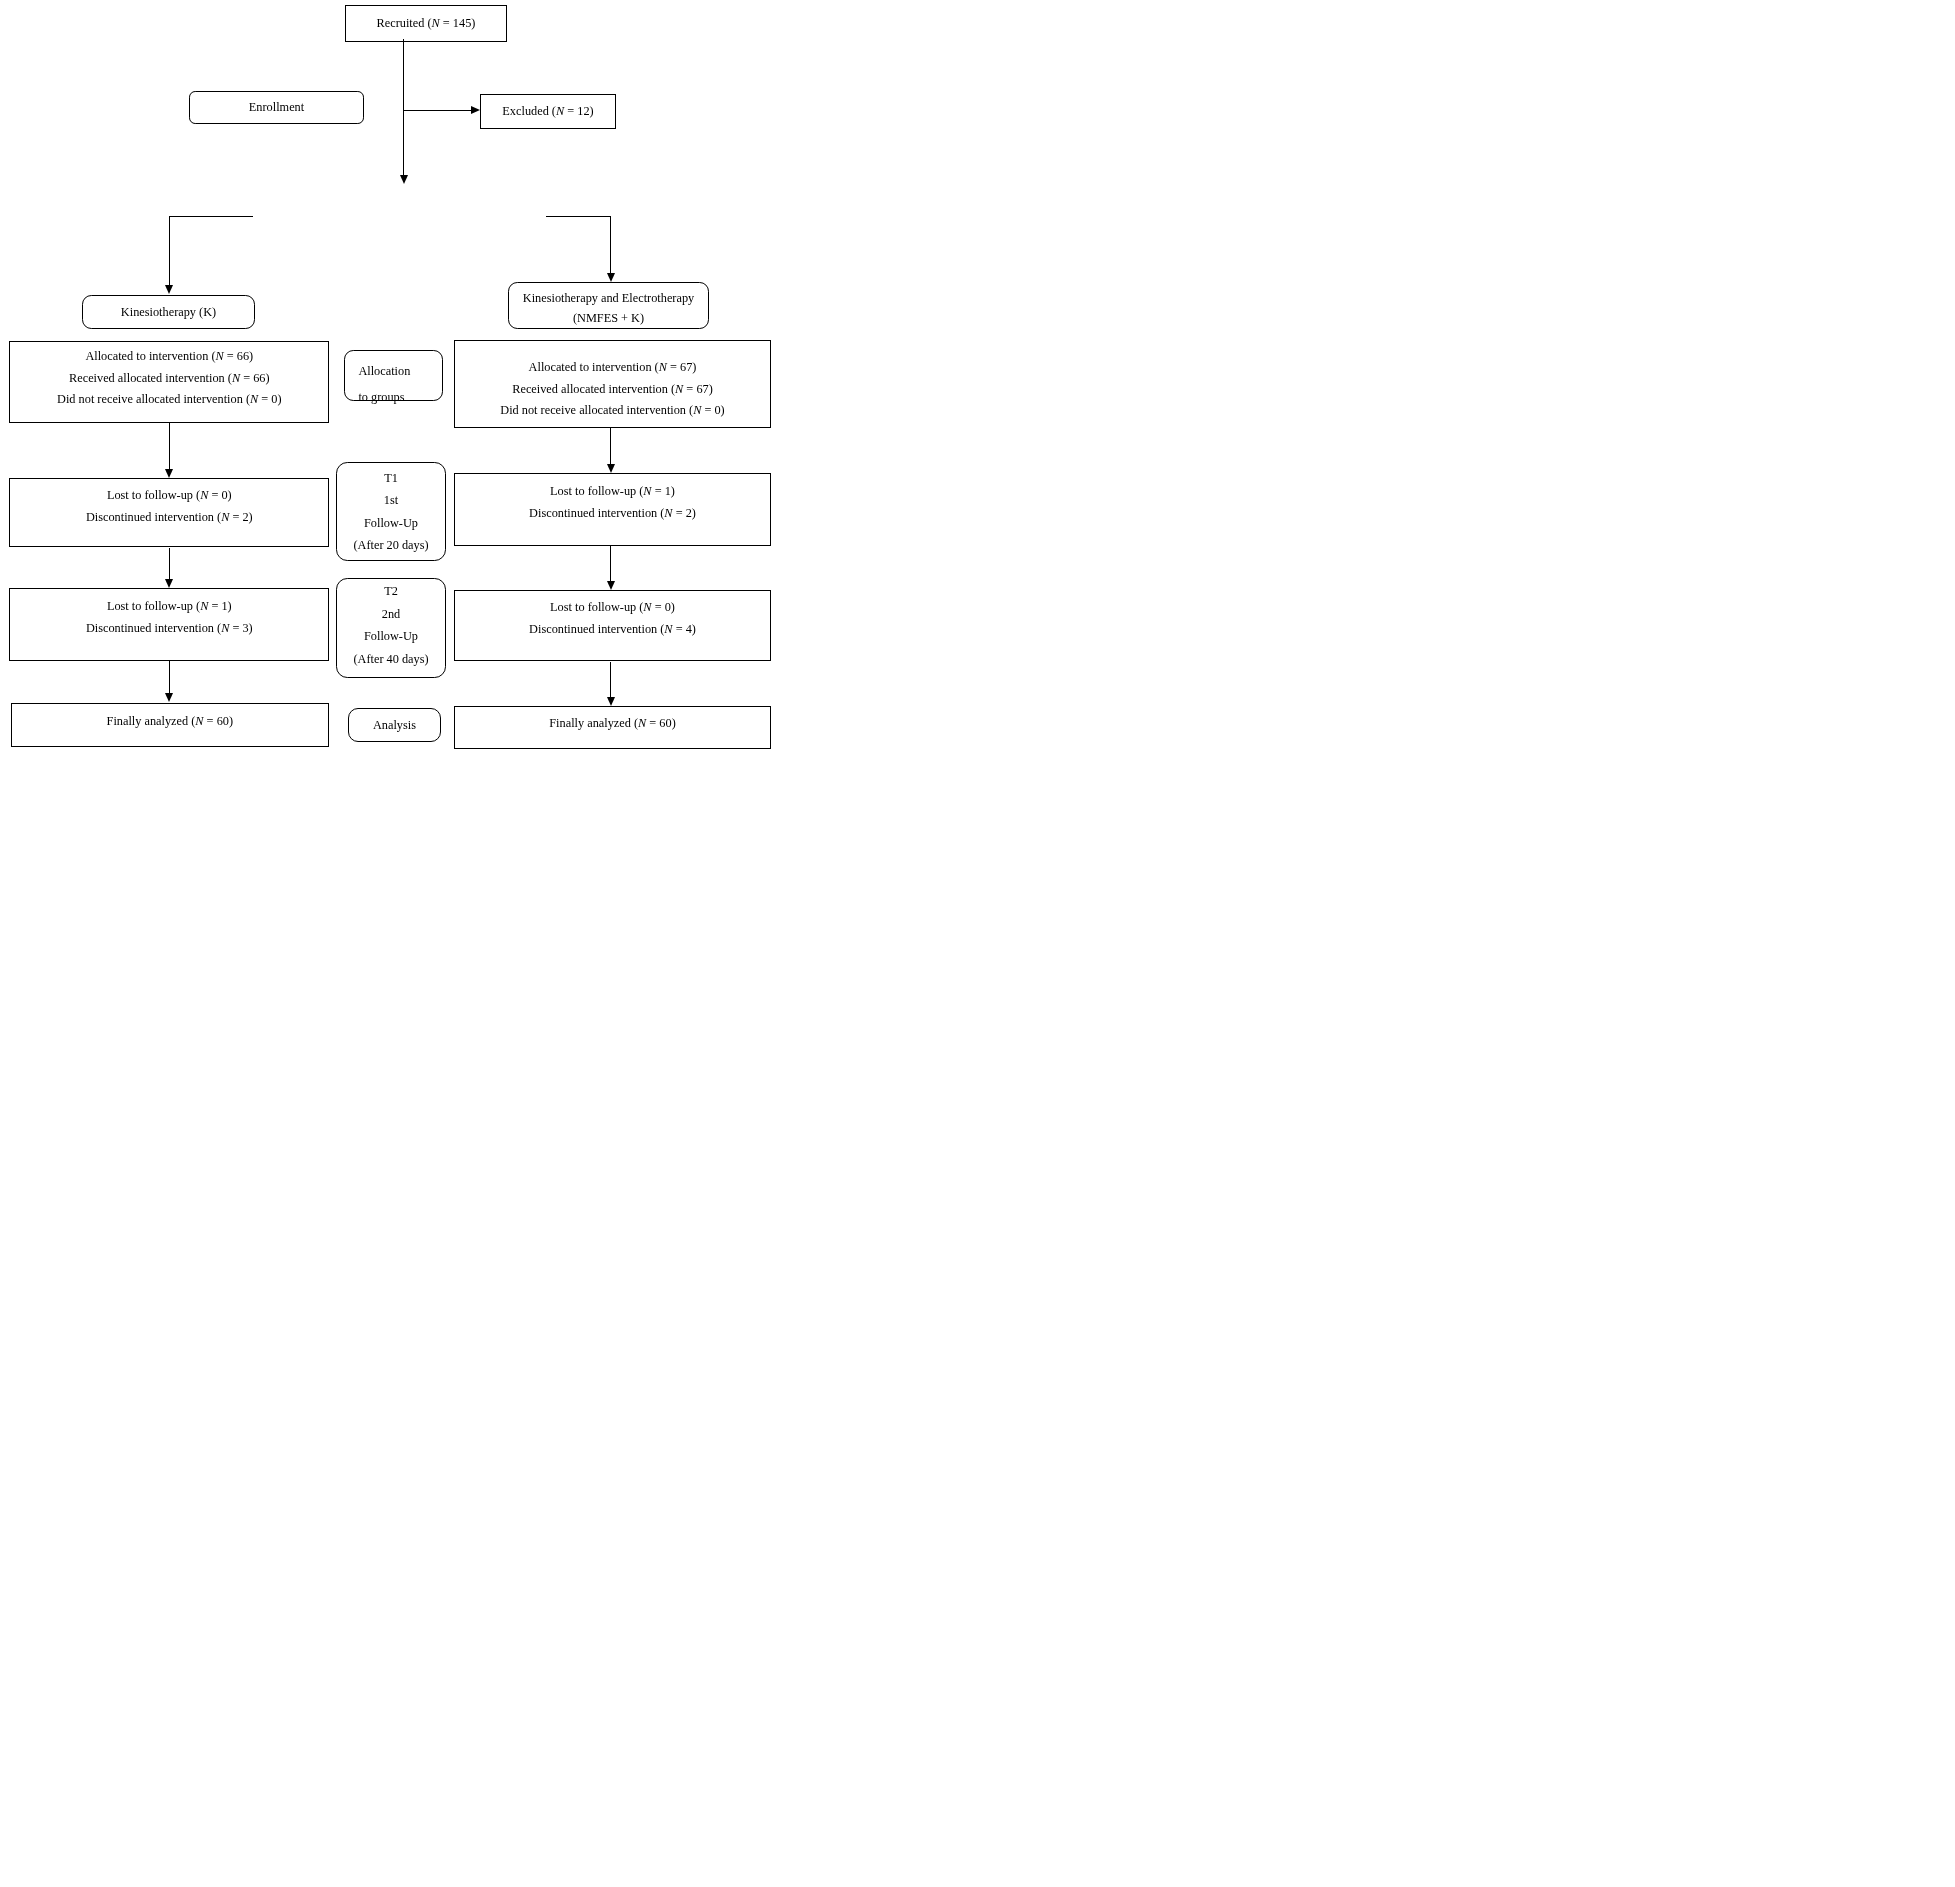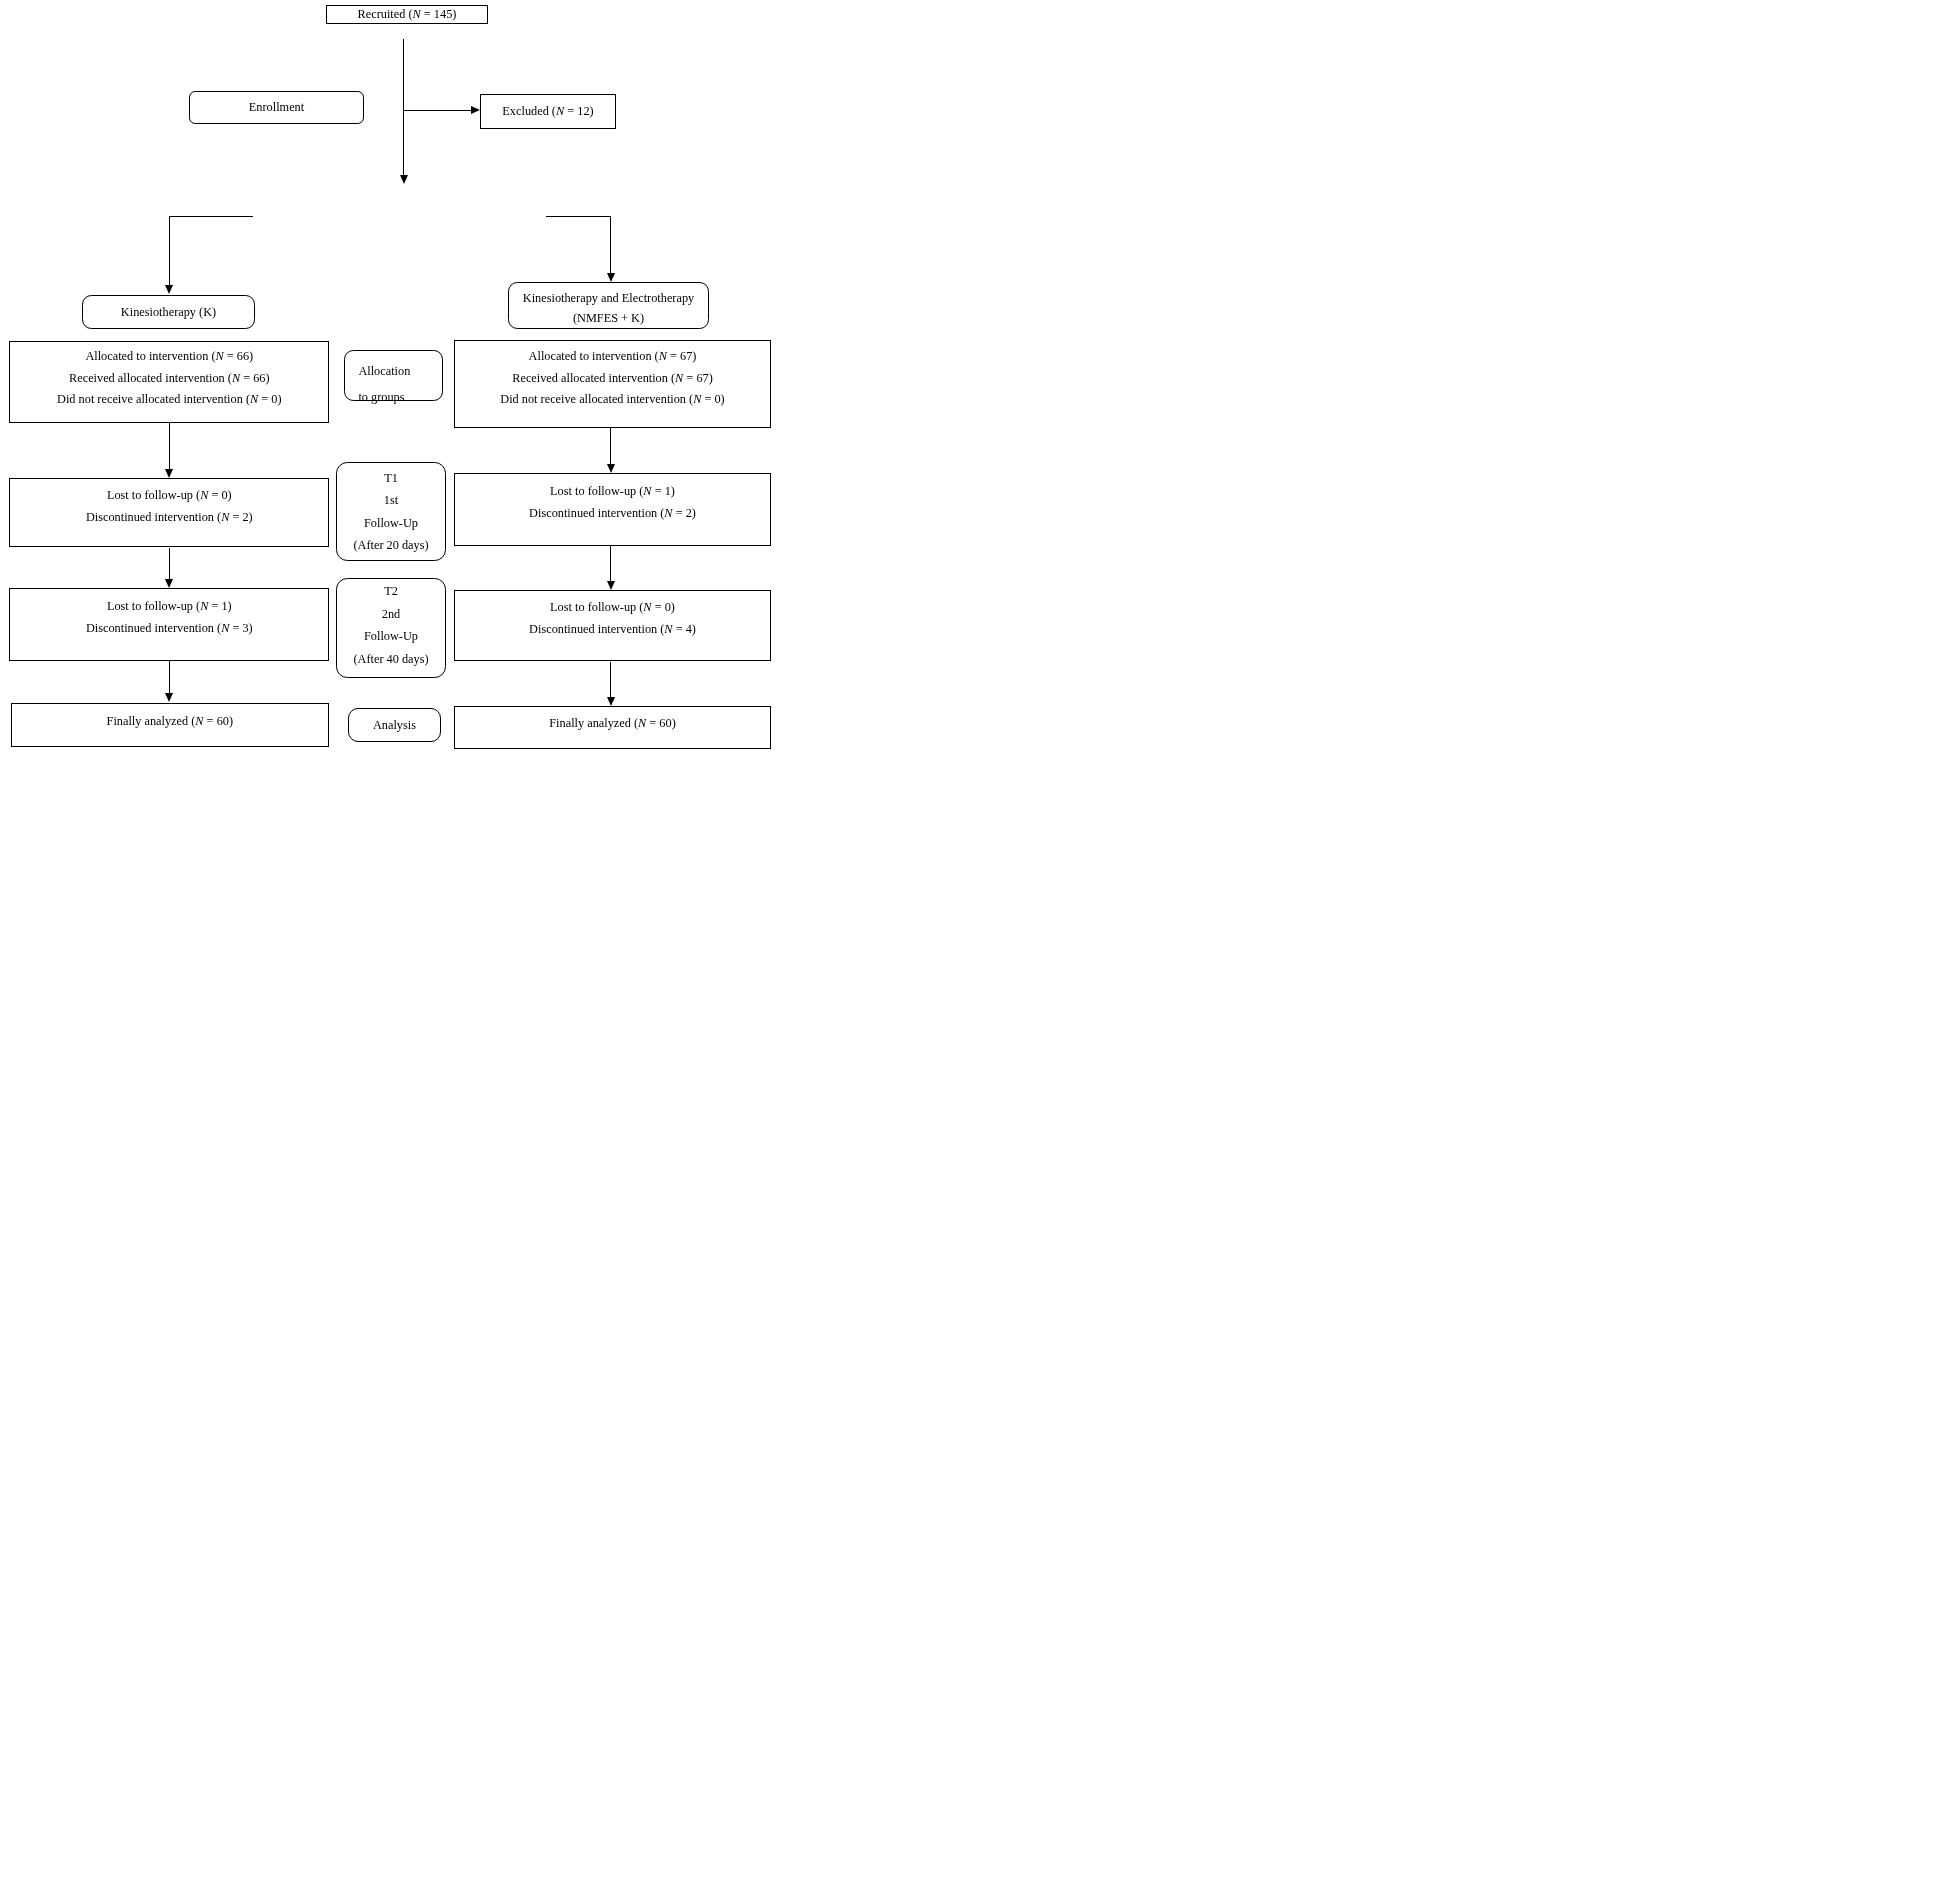"Recruited (N = 145)" div.box { height: 19px -> 37px; left: 326px -> 345px }
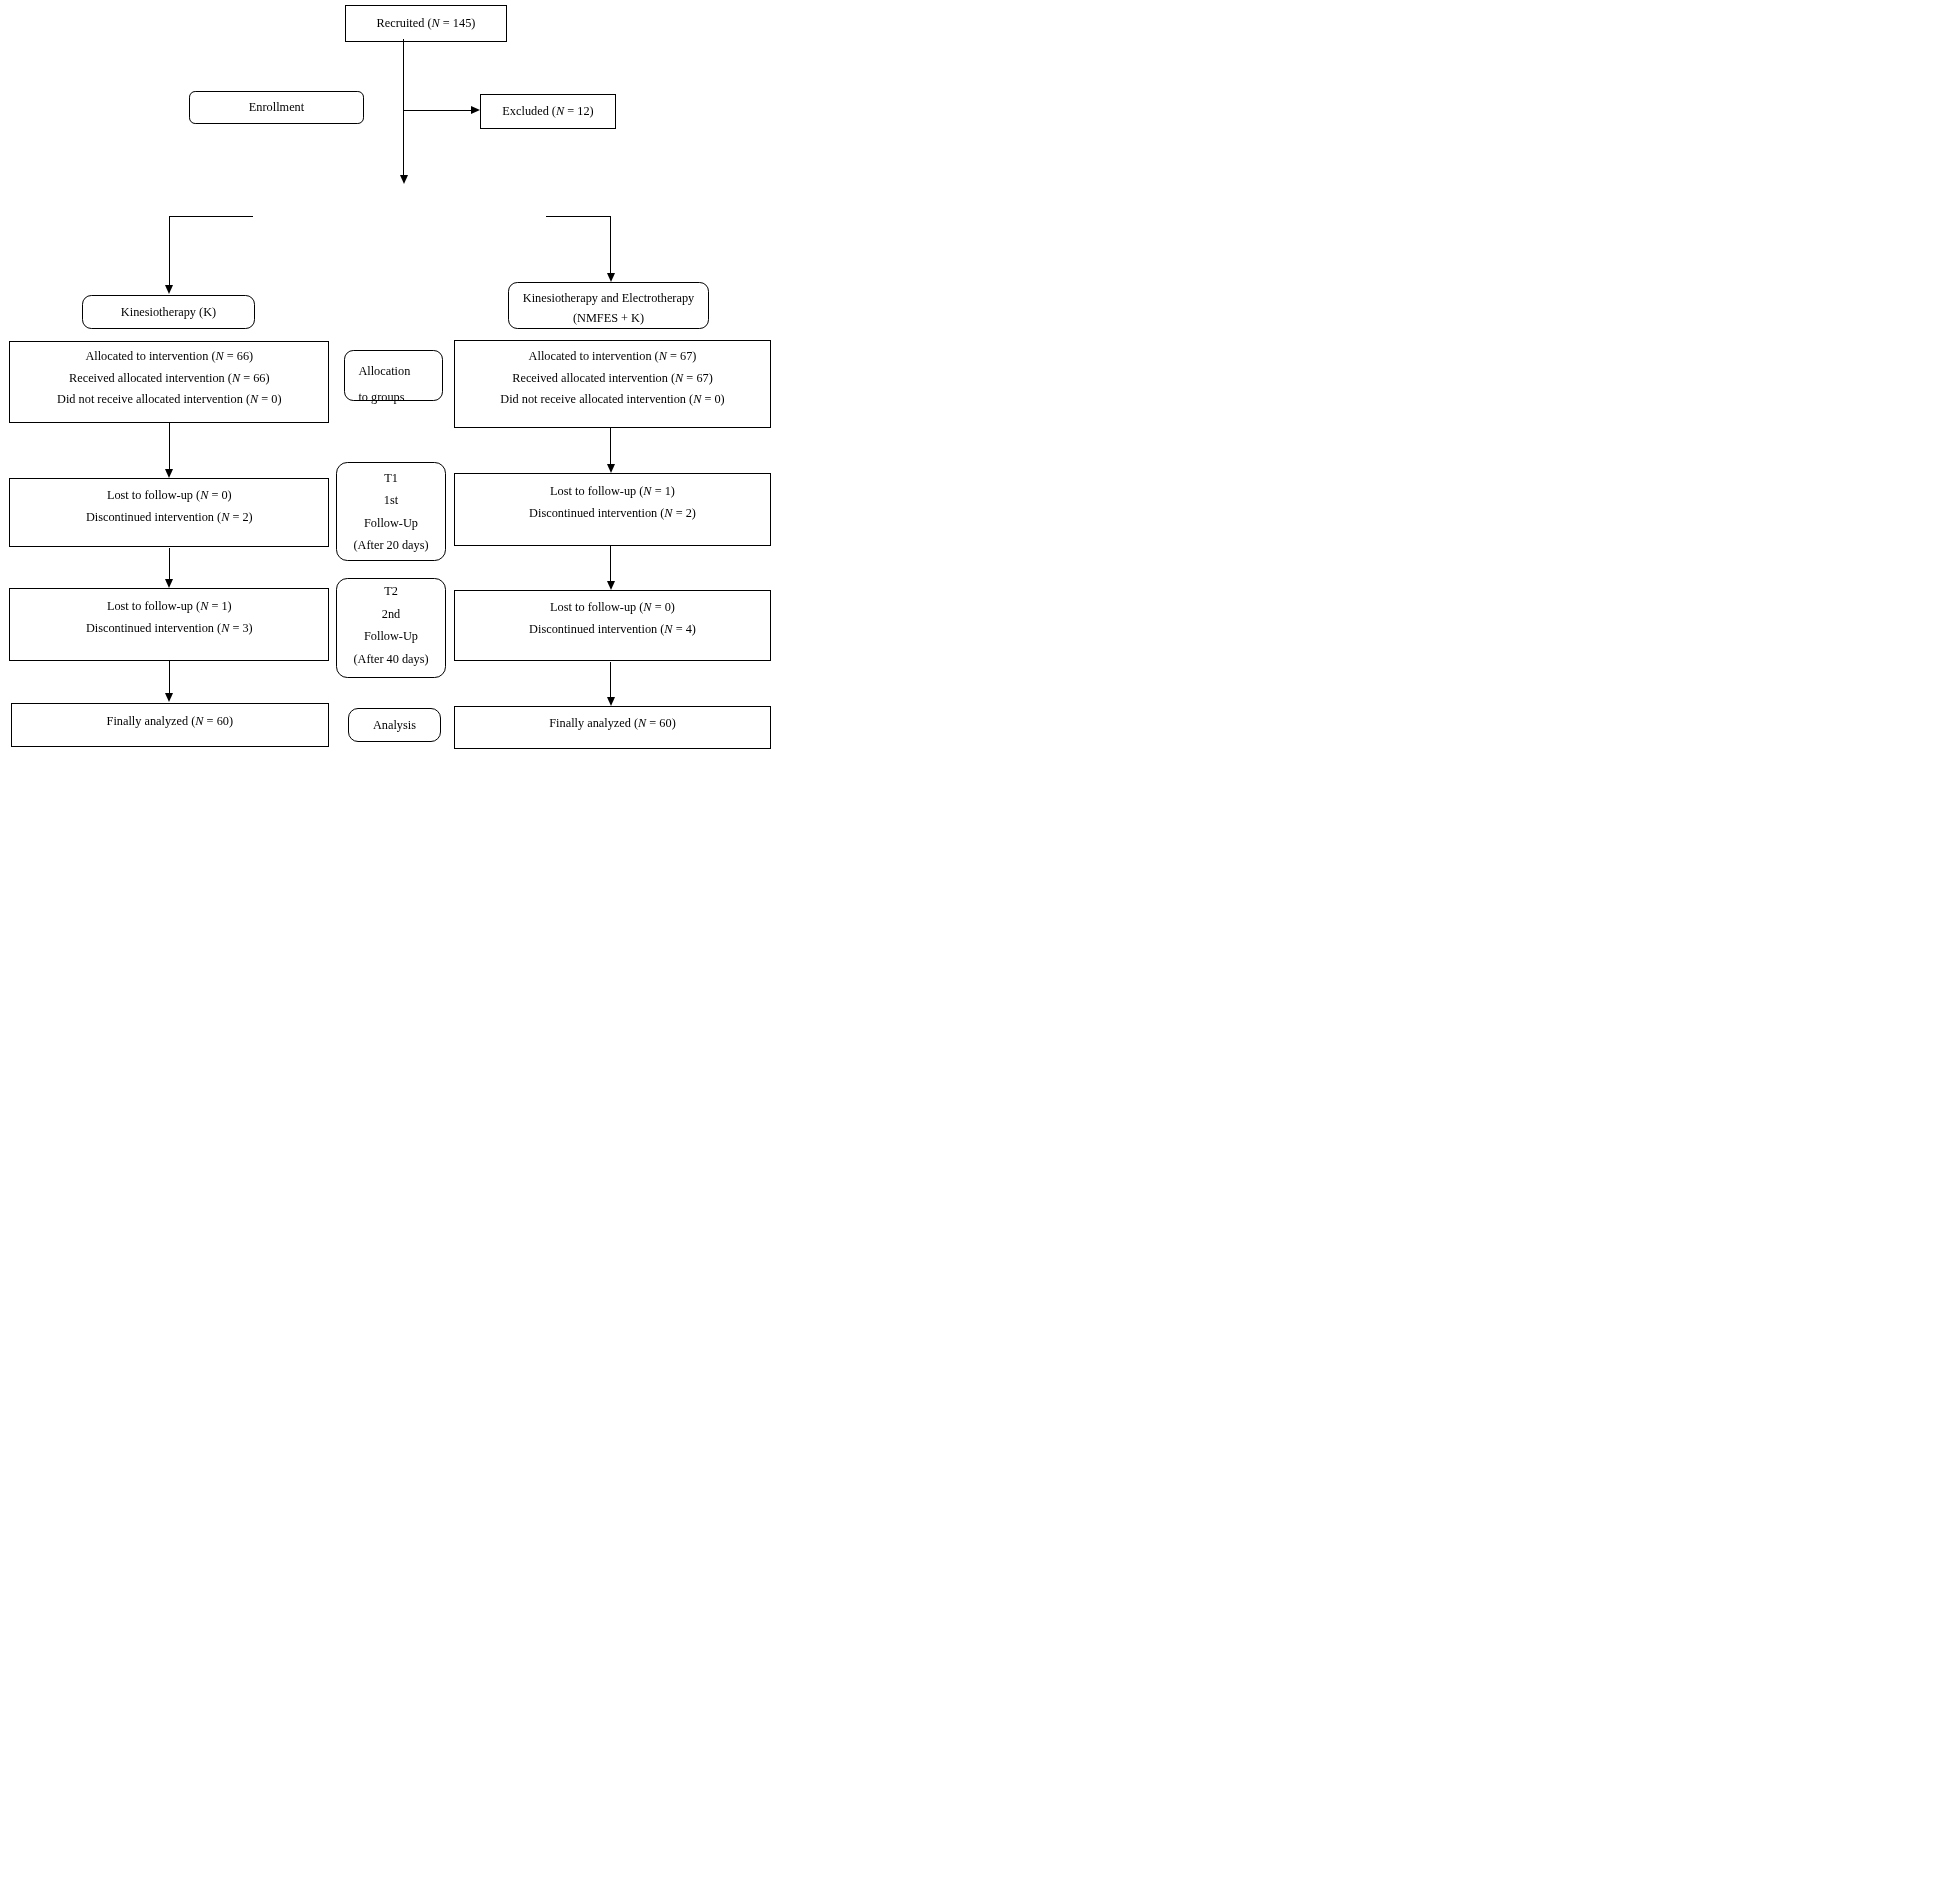"Allocated to intervention (N = 67)" div.box { padding-top: 5px -> 16px }
